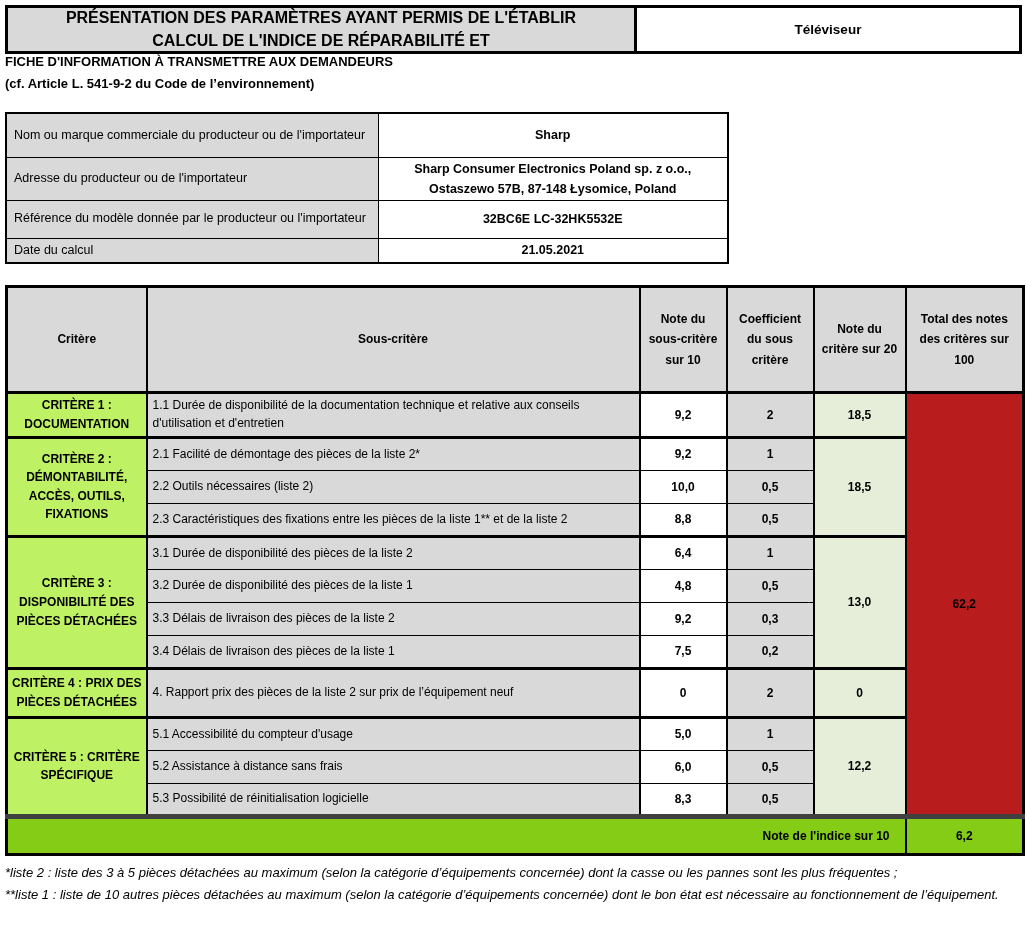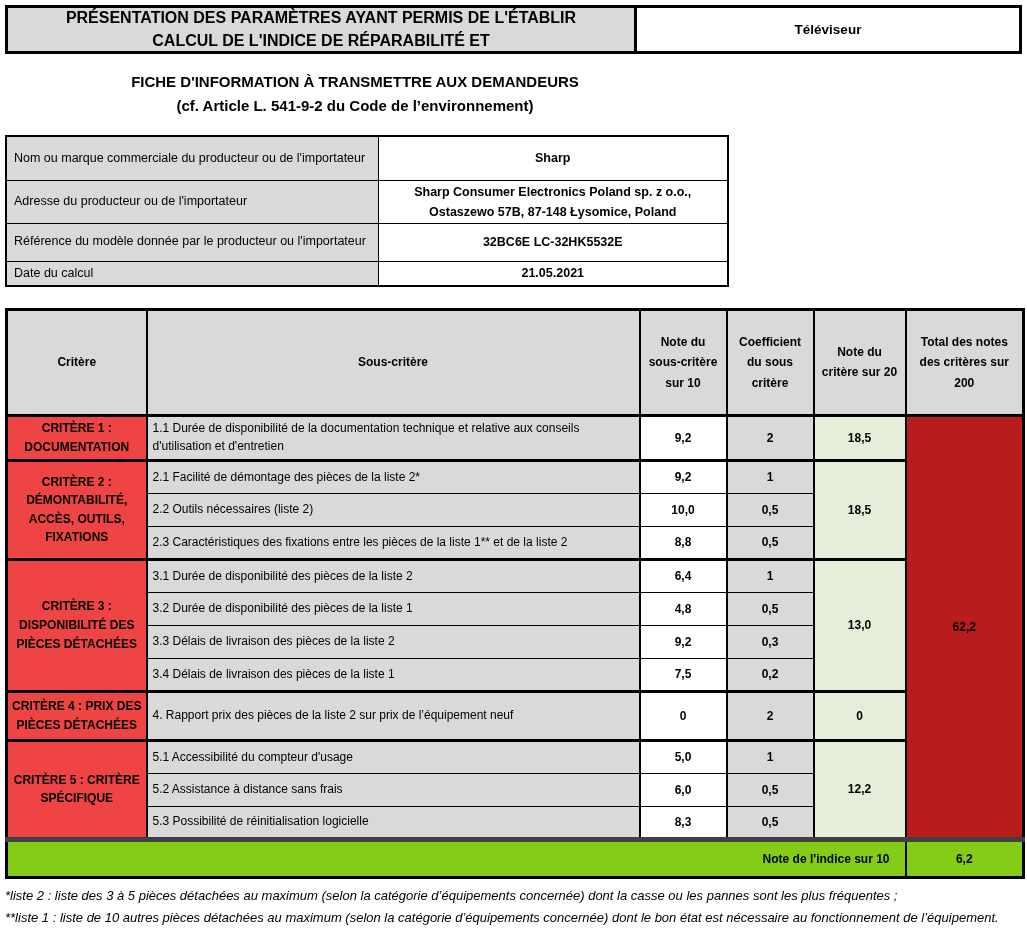"FICHE D'INFORMATION À TRANSMETTRE AUX" .subtitles { font-size: 15px -> 13px; margin-top: 19px -> none; text-align: center -> none }
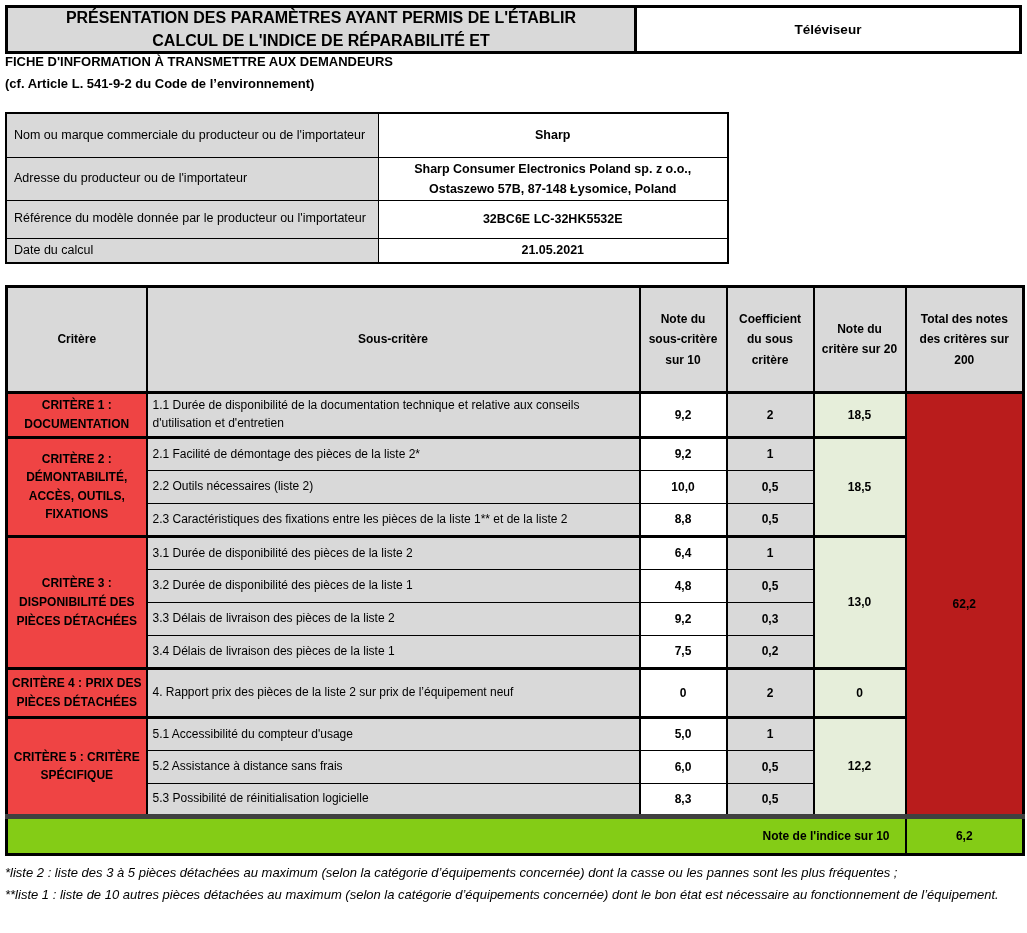"Total des notes des critères" th { text: 200 -> 100 }
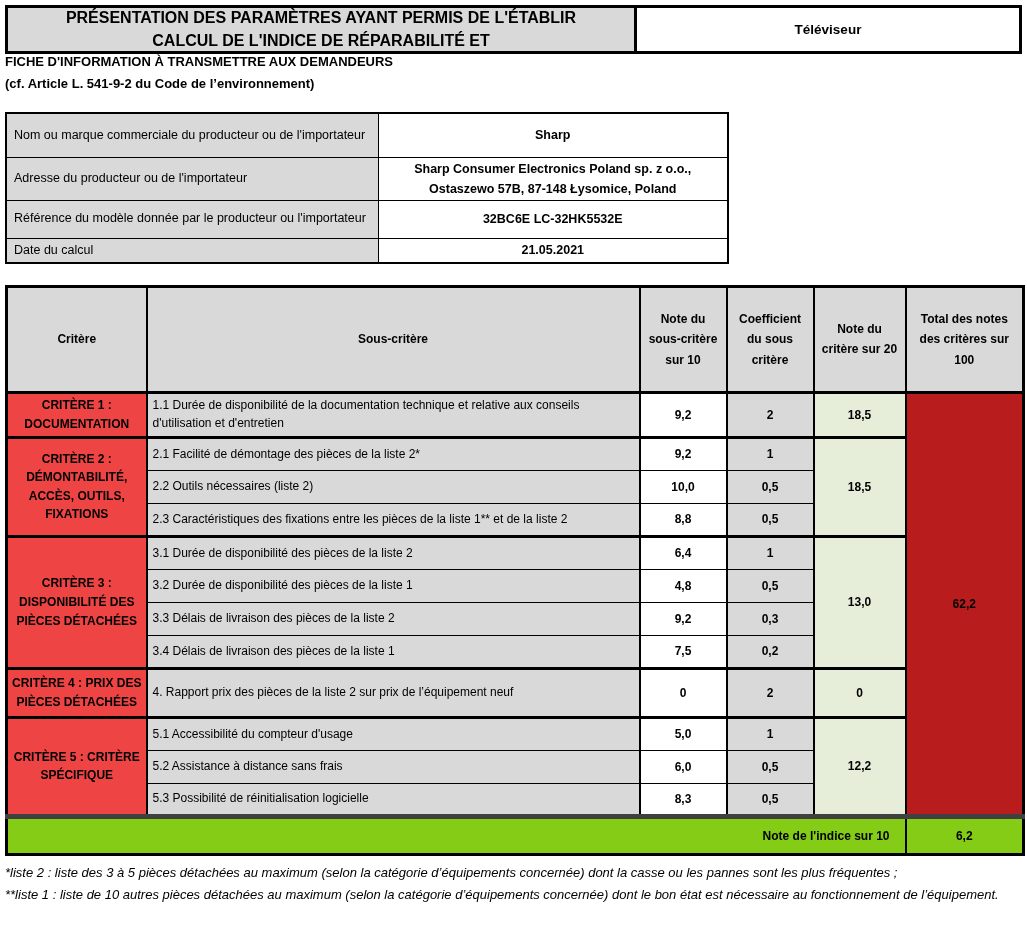"CRITÈRE 1 : DOCUMENTATION" .crit-cell { background: #ef4444 -> #bef264 }
